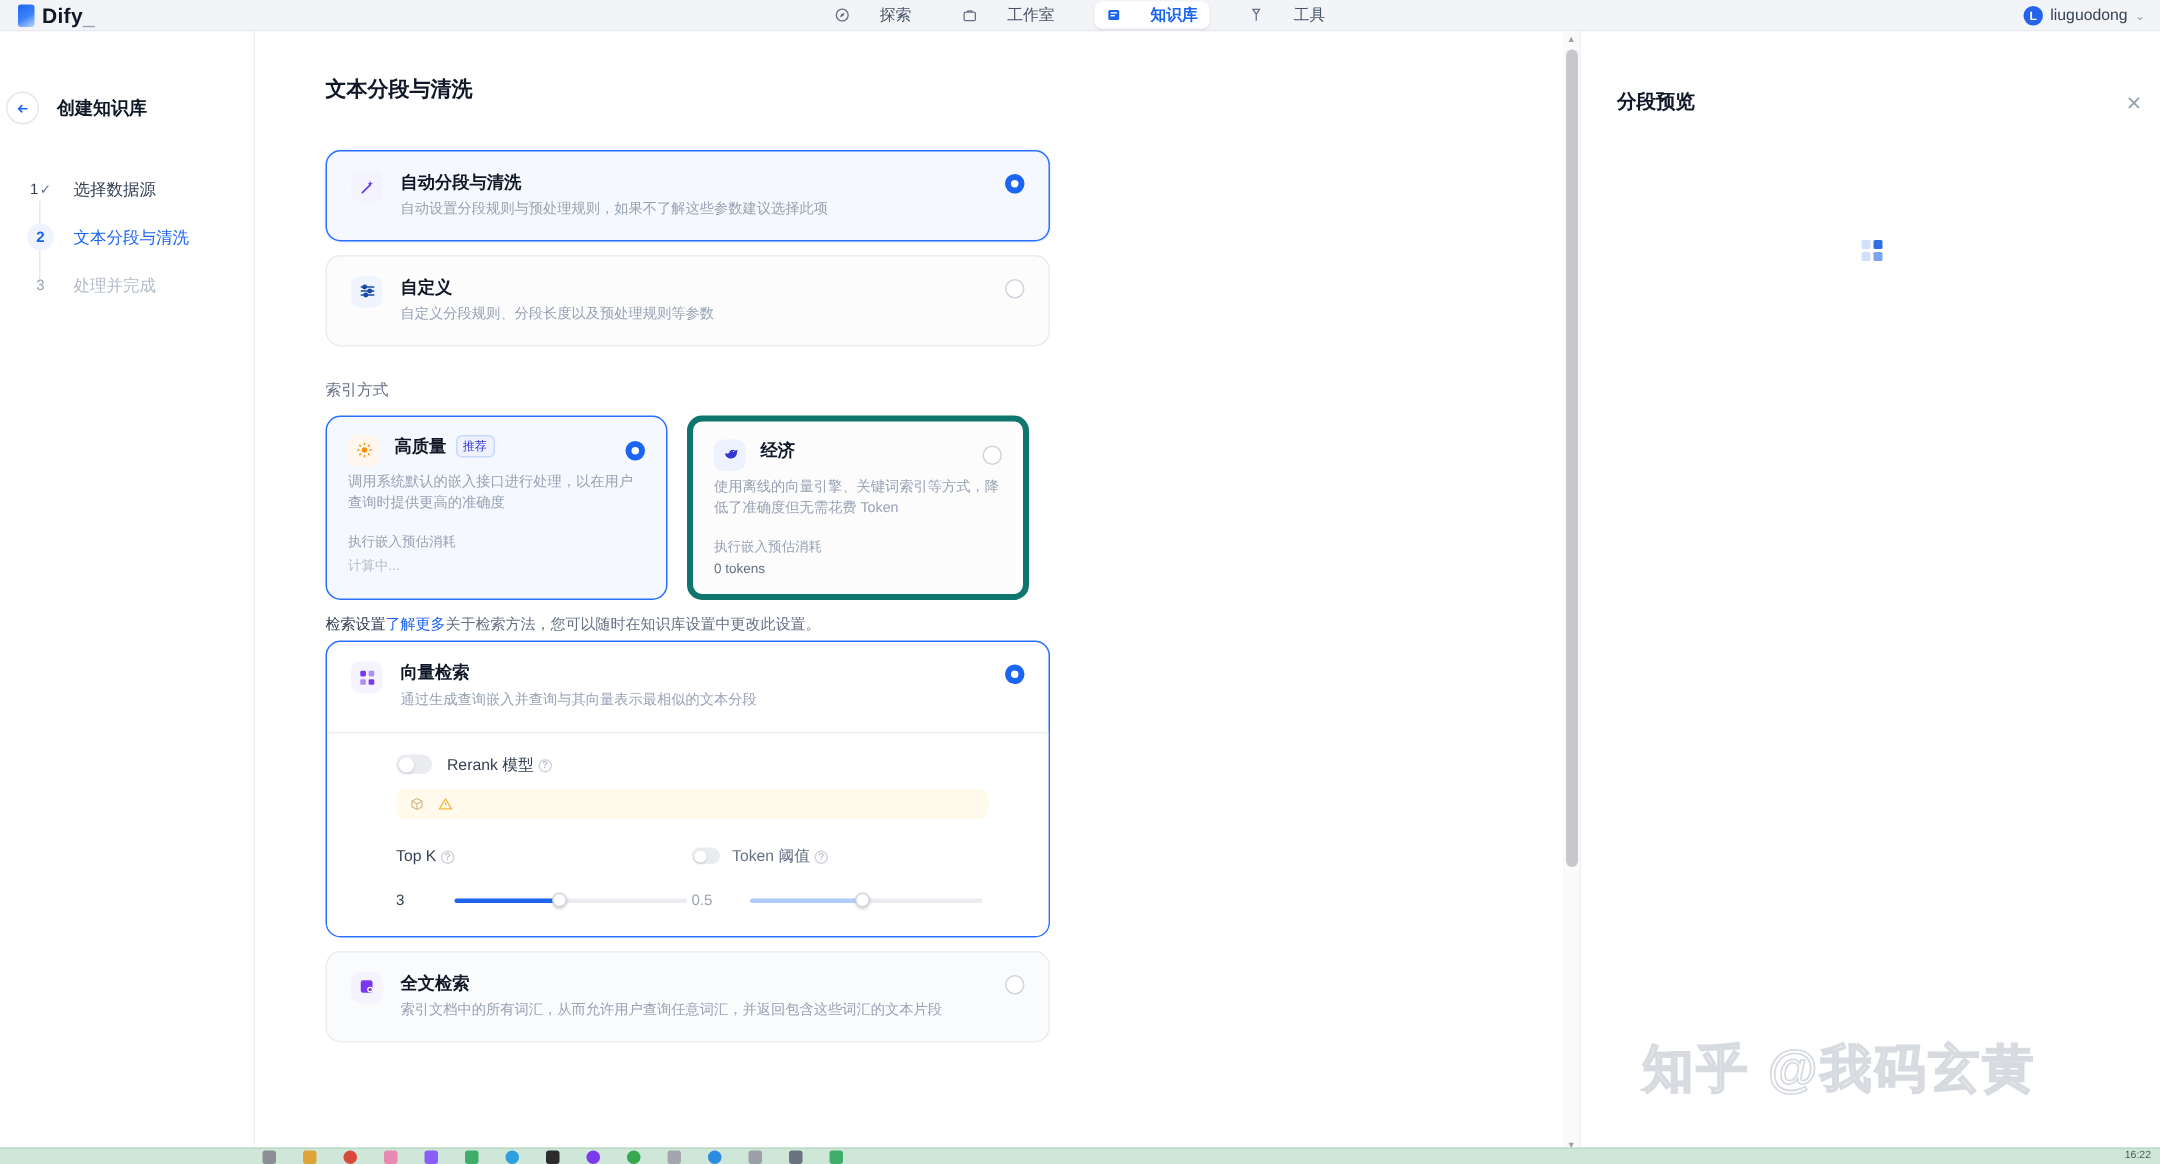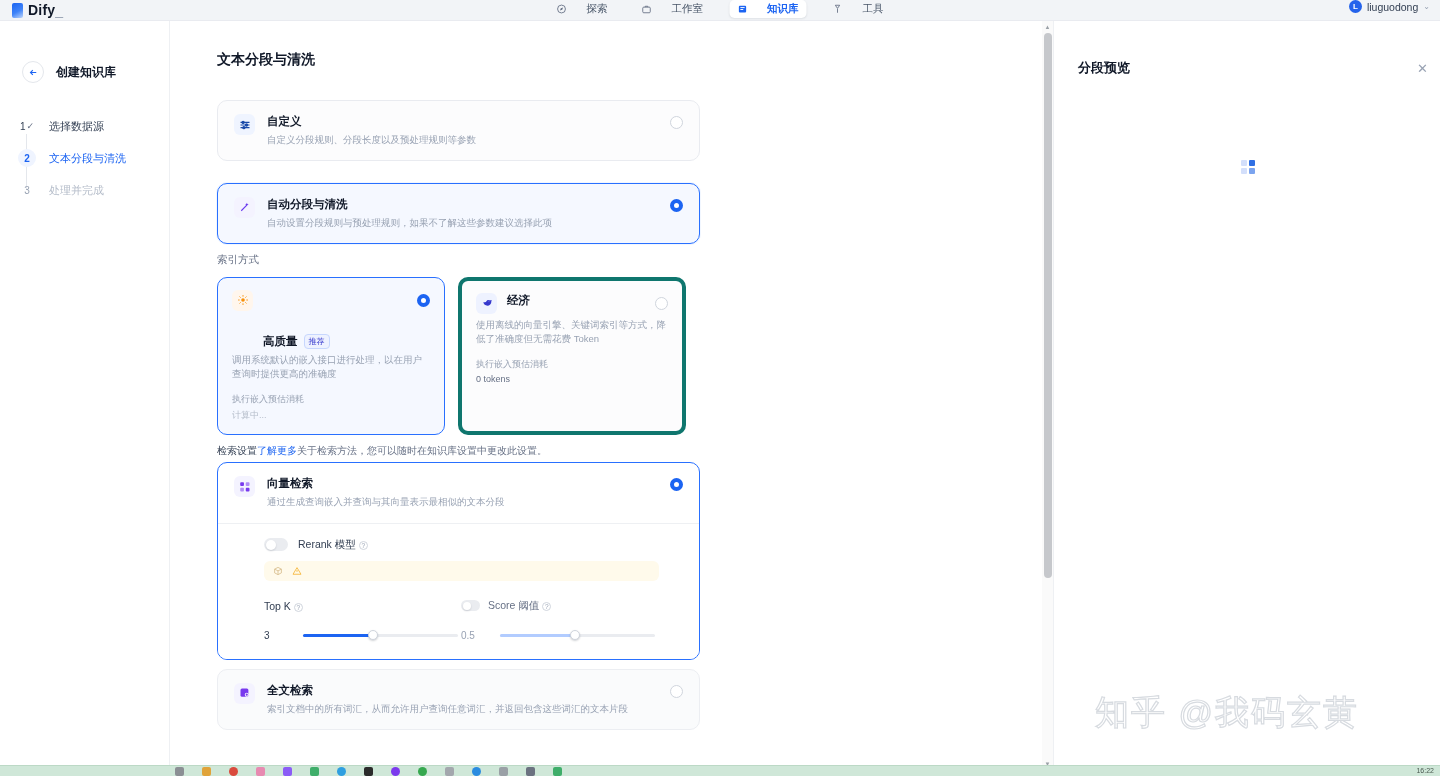"Dify_" .topbar { align-items: none -> center }
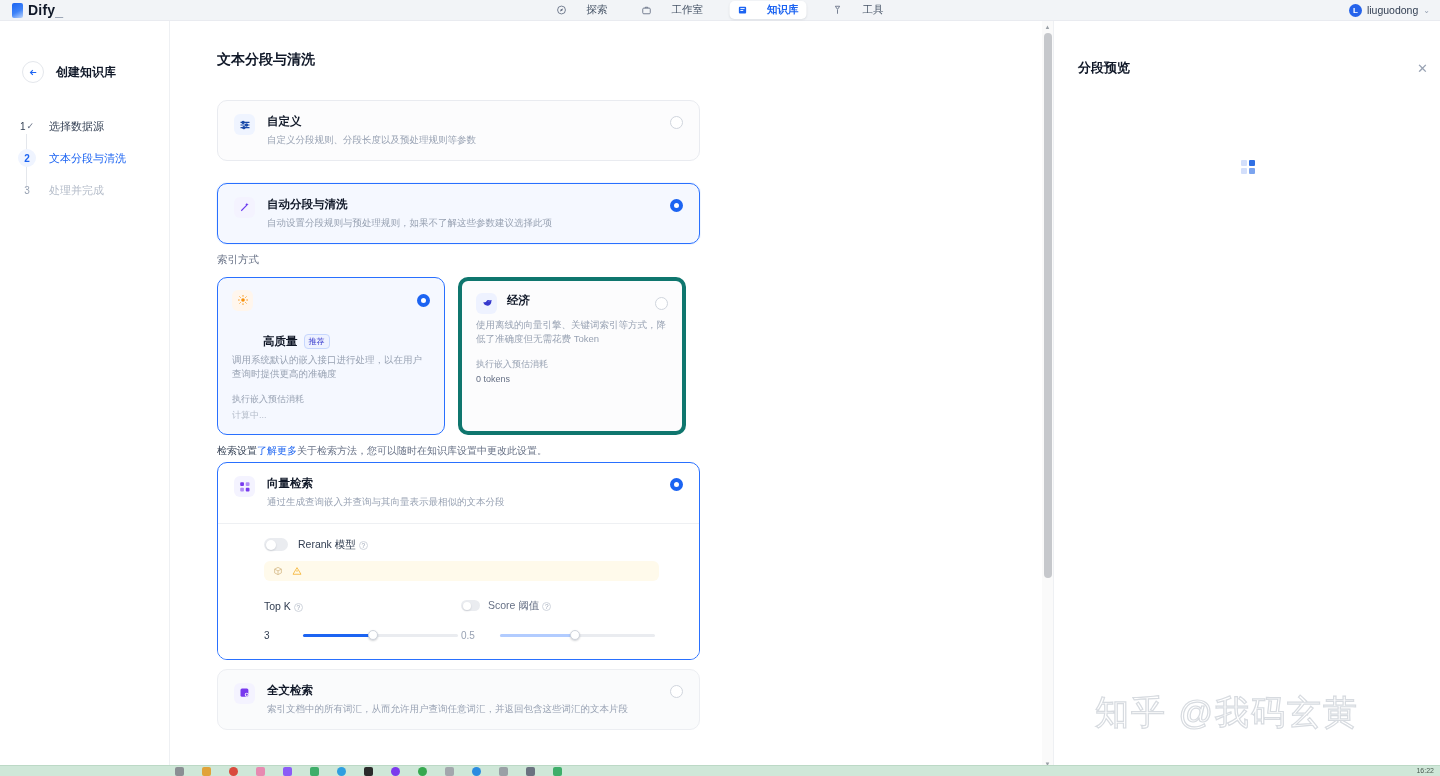"创建知识库" .back-row { padding-left: 22px -> 4px }
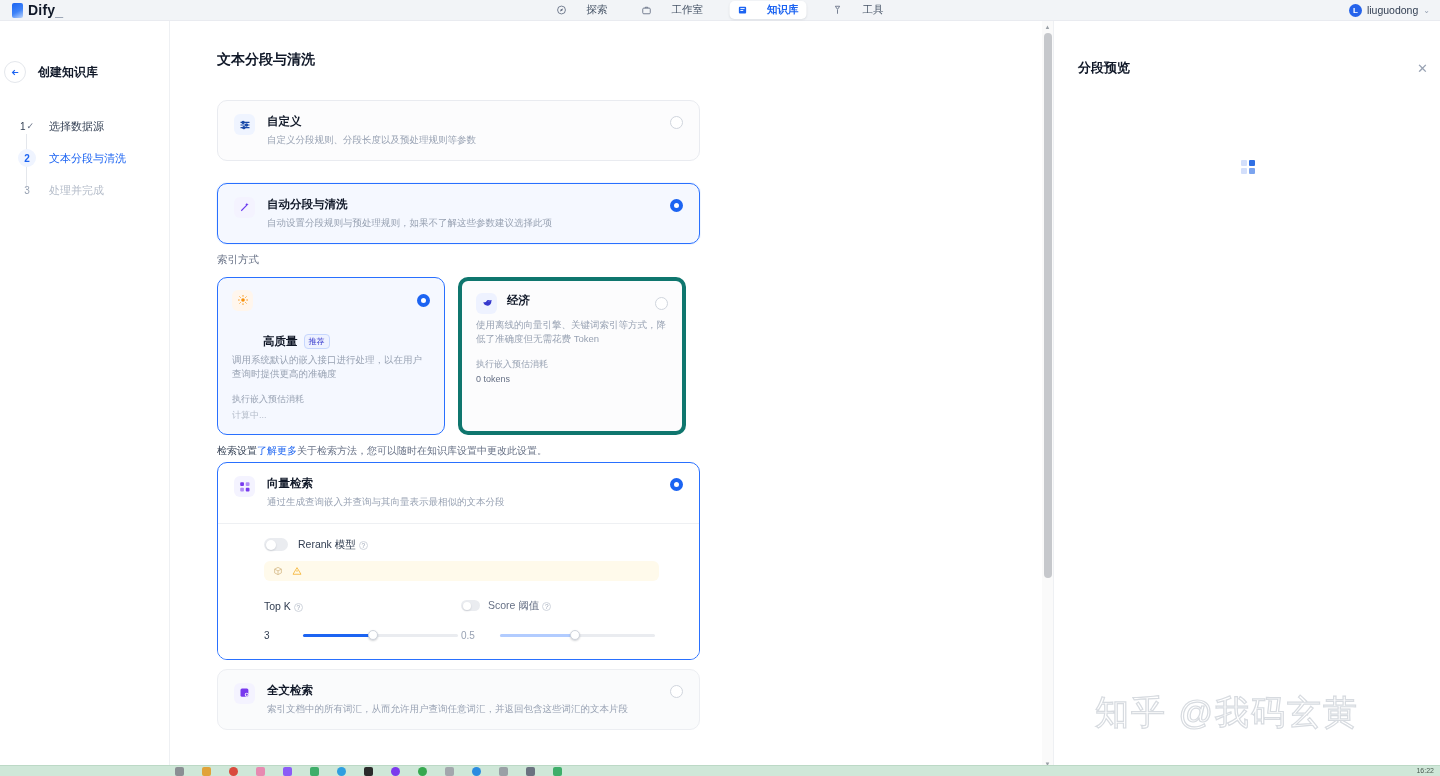"自定义" div.opt-card { order: before "自动分段与清洗" -> after "自动分段与清洗" }
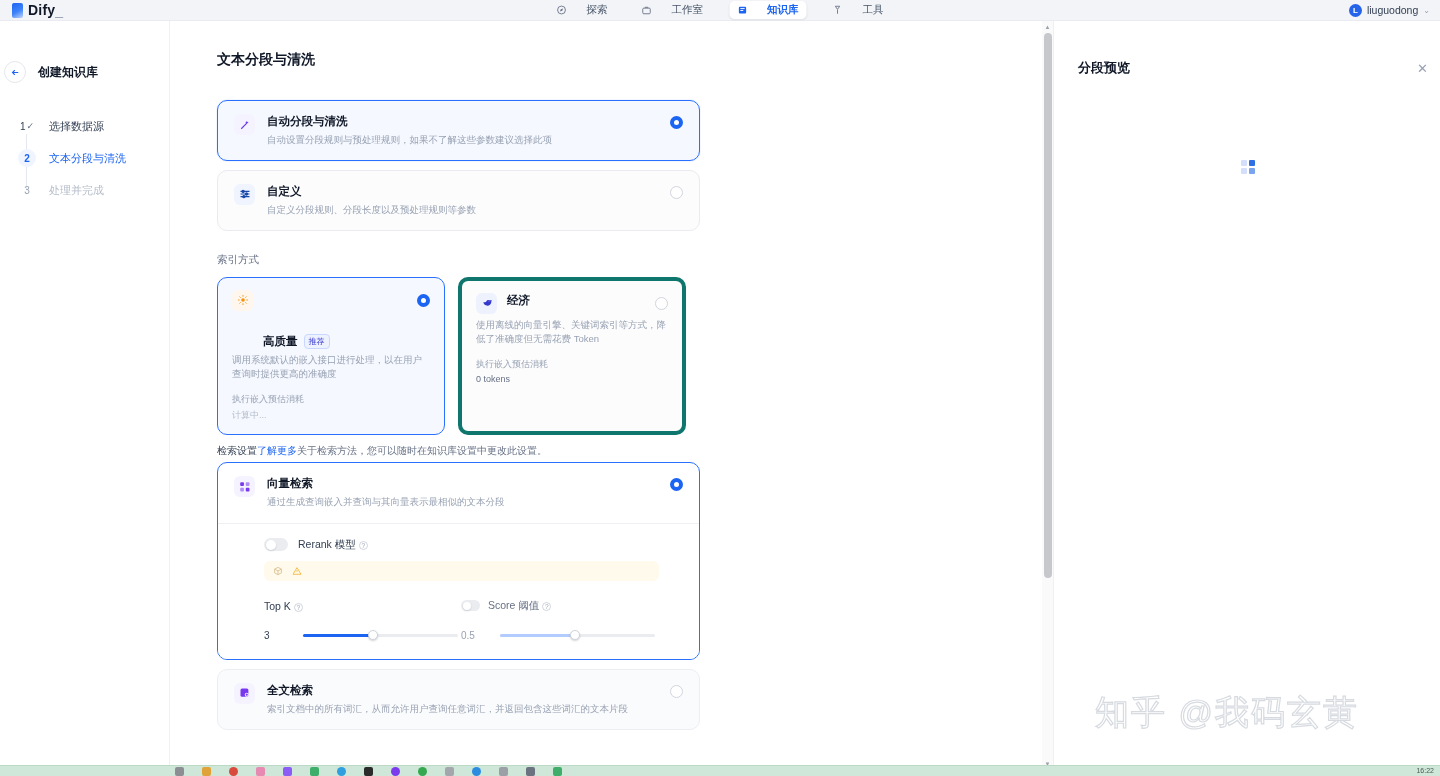"高质量" div { margin-top: 44px -> none }
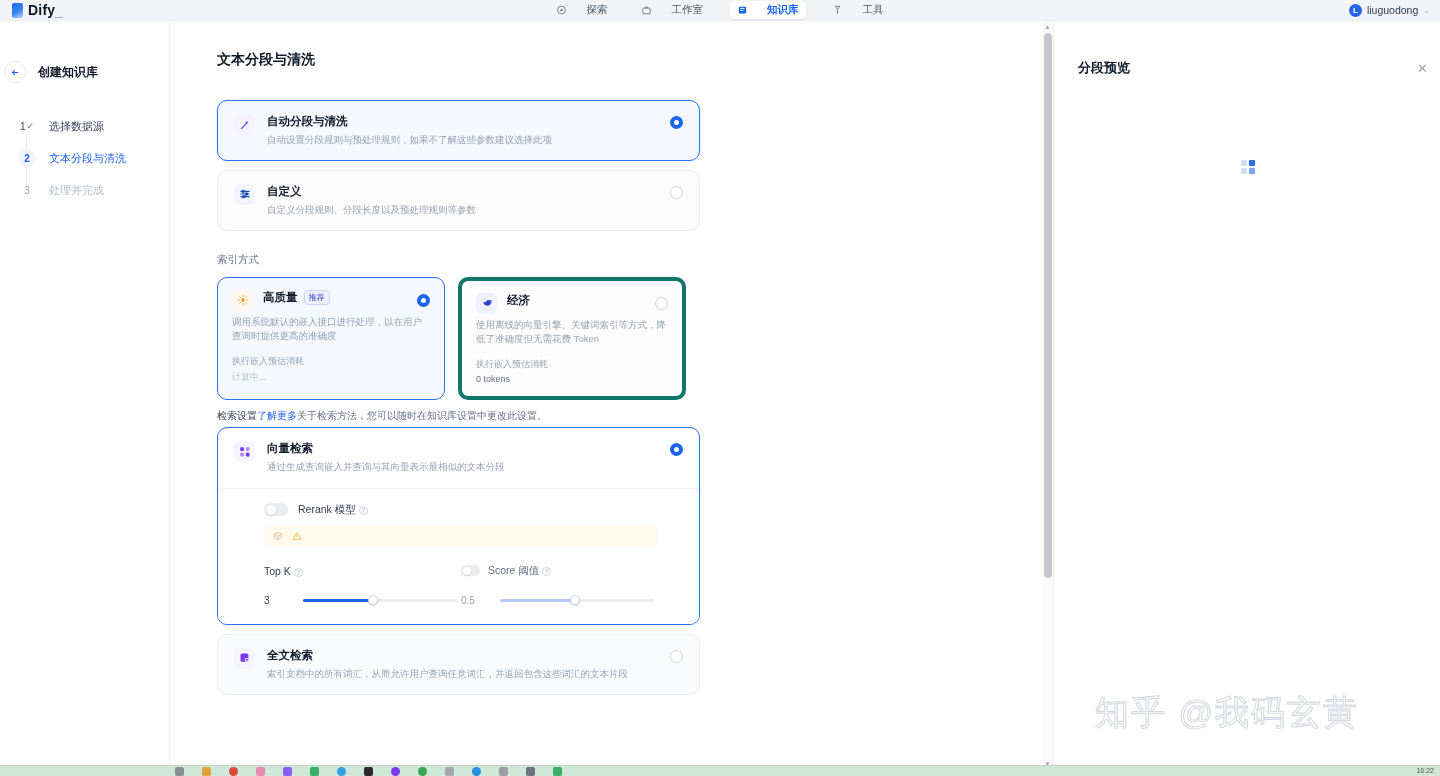"Score 阈值" span { text: Score -> Token }
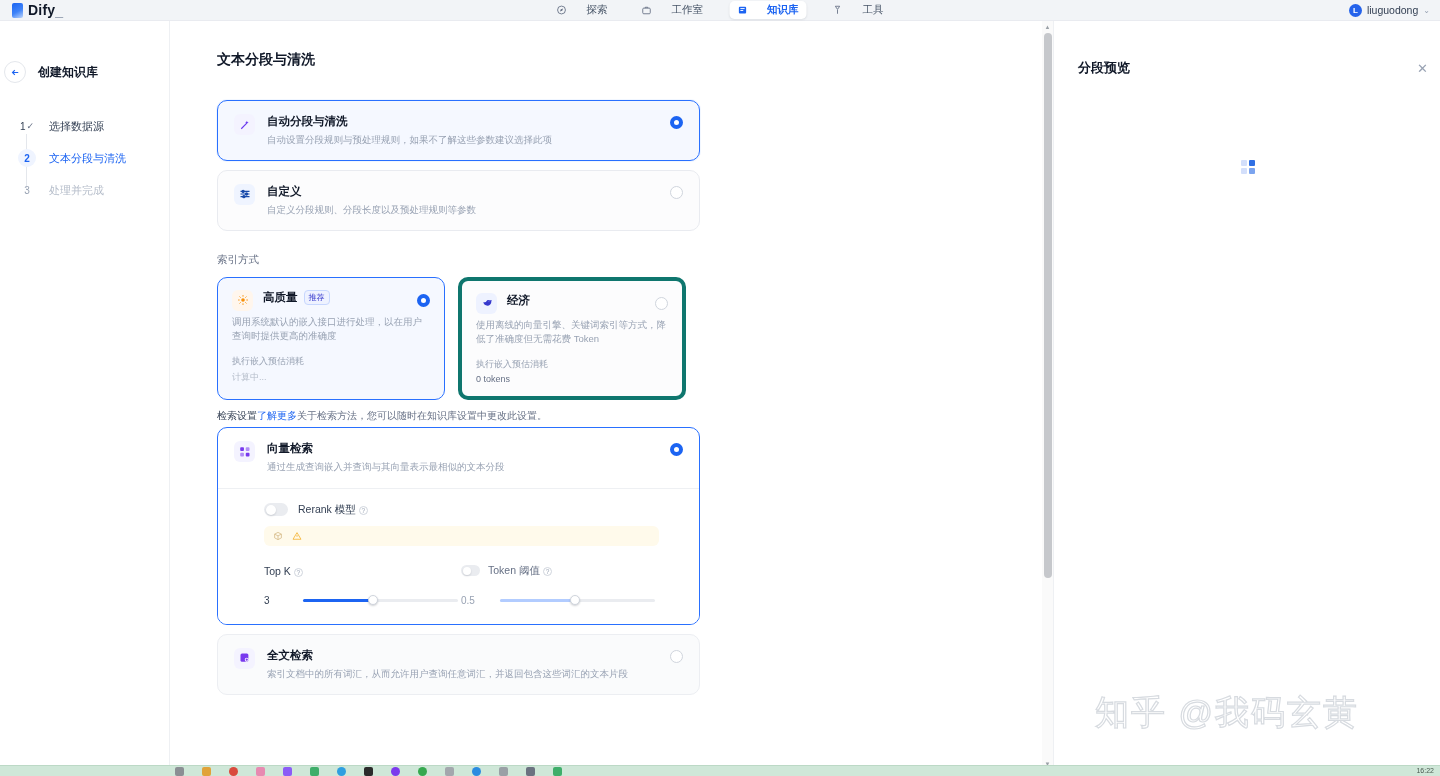"知乎 @我码玄黄" .watermark { font-weight: 400 -> 700 }
